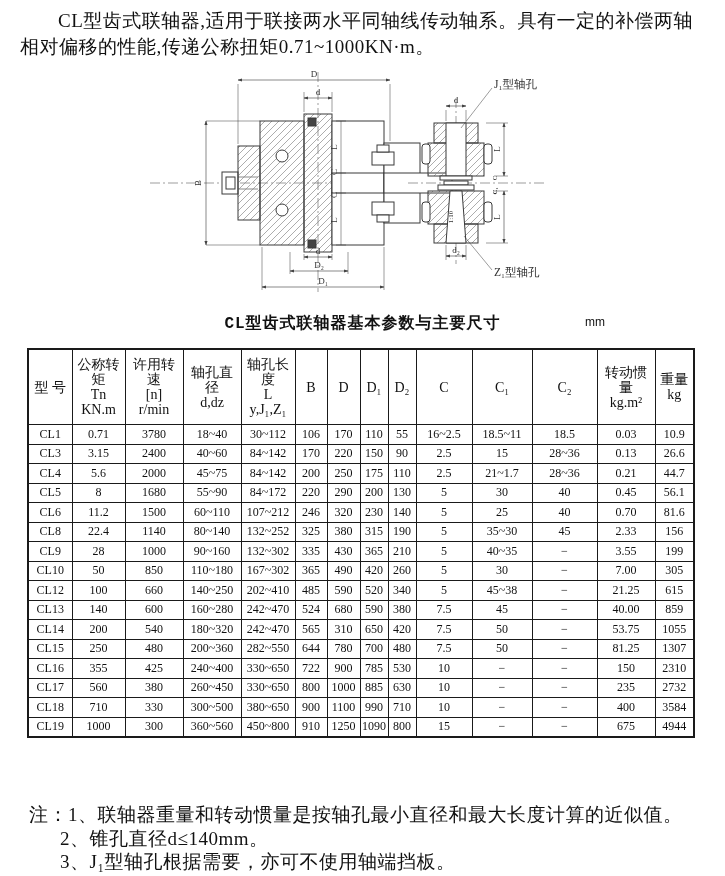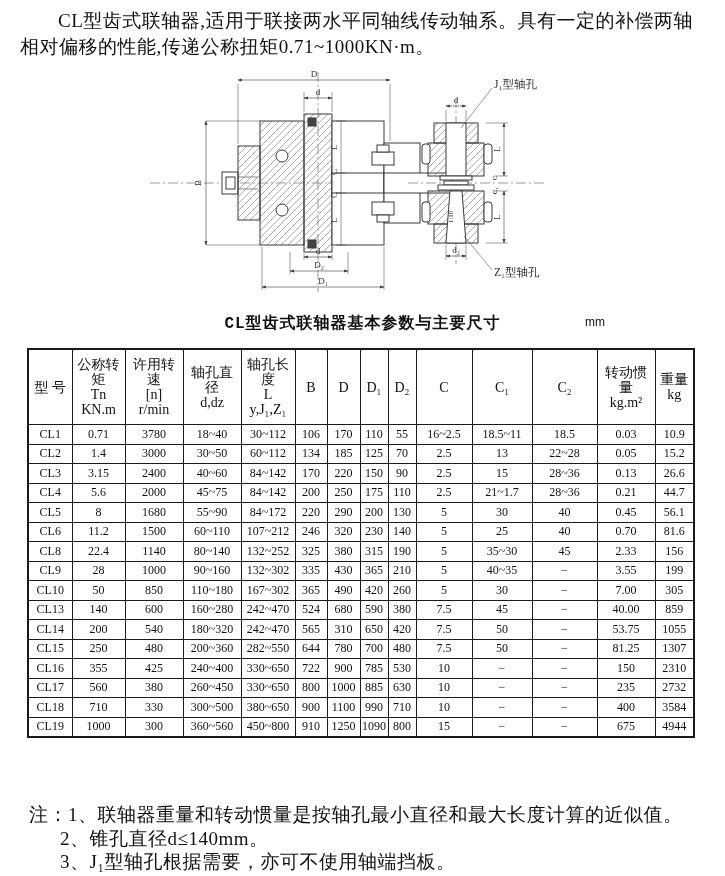"CL2" tr { html: <tr> <td>CL2</td> <td>1.4</td> <td>3000</td> <td>30~50</td> <td>60~112</td> <td>134</td> <td>185</td> <td>125</td> <td>70</td> <td>2.5</td> <td>13</td> <td>22~28</td> <td>0.05</td> <td>15.2</td> </tr> -> none }
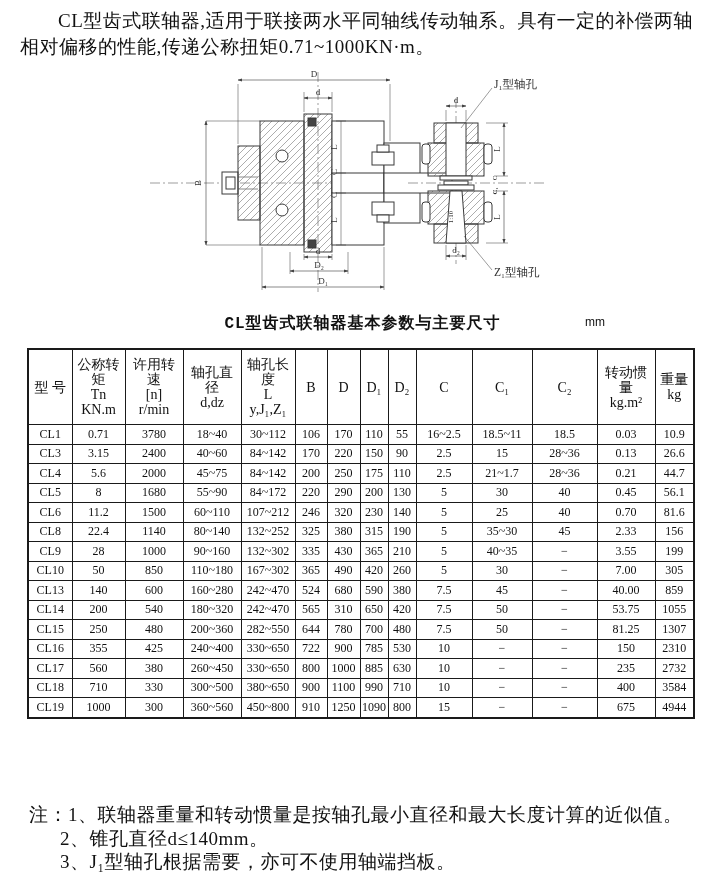"CL12" tr { html: none -> <tr> <td>CL12</td> <td>100</td> <td>660</td> <td>140~250</td> <td>202~410</td> <td>485</td> <td>590</td> <td>520</td> <td>340</td> <td>5</td> <td>45~38</td> <td>−</td> <td>21.25</td> <td>615</td> </tr> }
